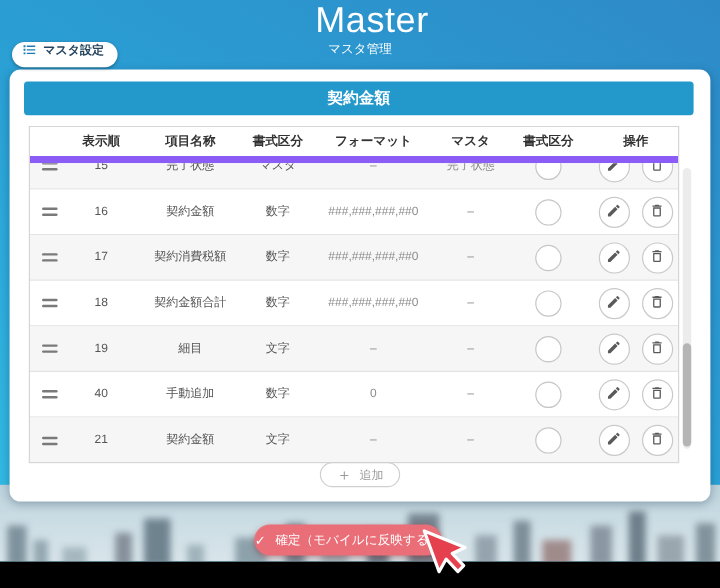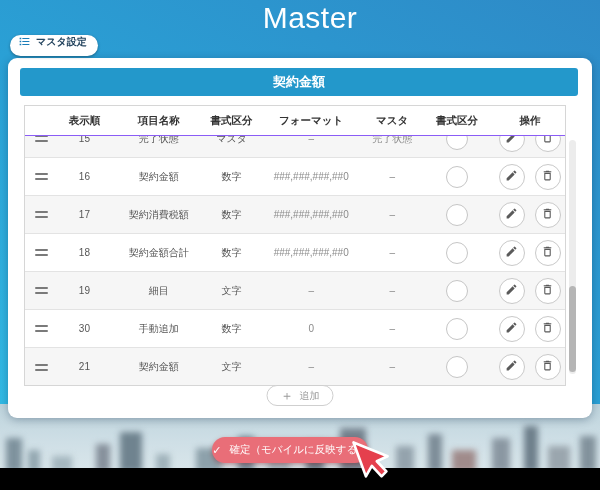"マスタ管理" div.sub { html: none -> <div>マスタ管理</div> }
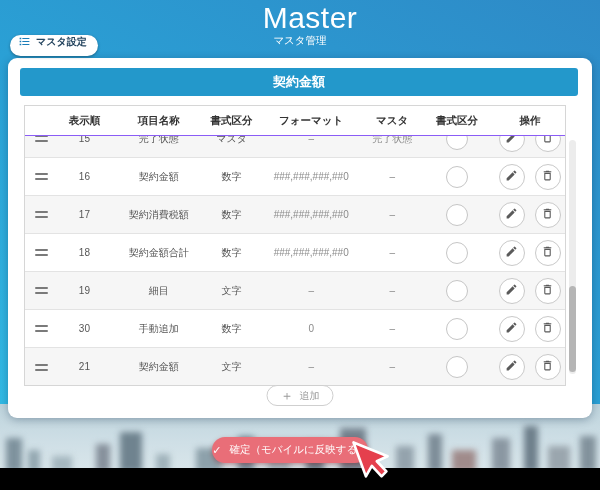"表示順" .thead { border-bottom: 1px solid #8b5cf6 -> 6px solid #8b5cf6 }
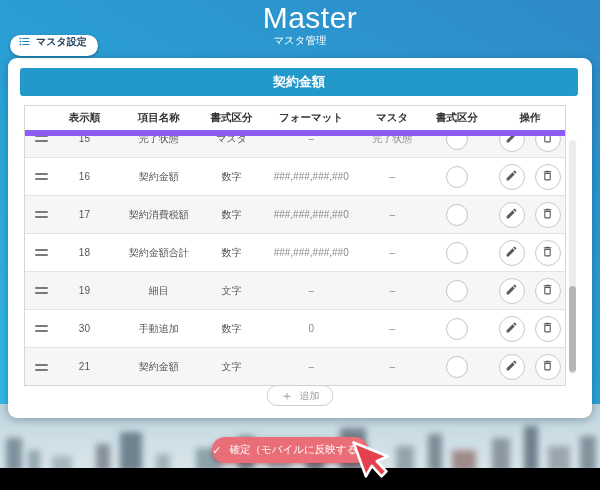"30" div.col { text: 30 -> 40 }
